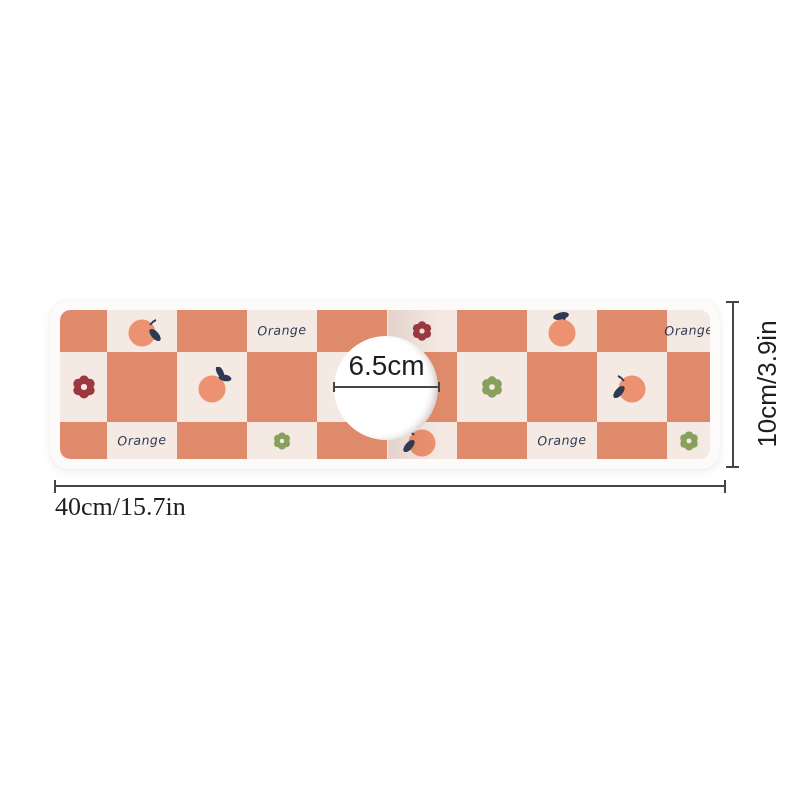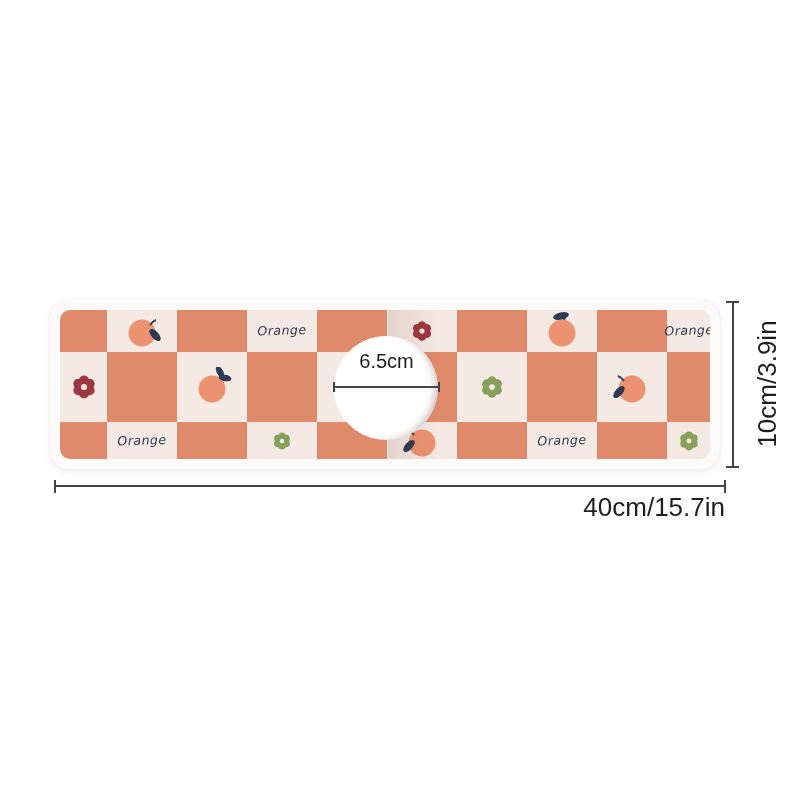"6.5cm" .hole-label { font-size: 20px -> 28px }
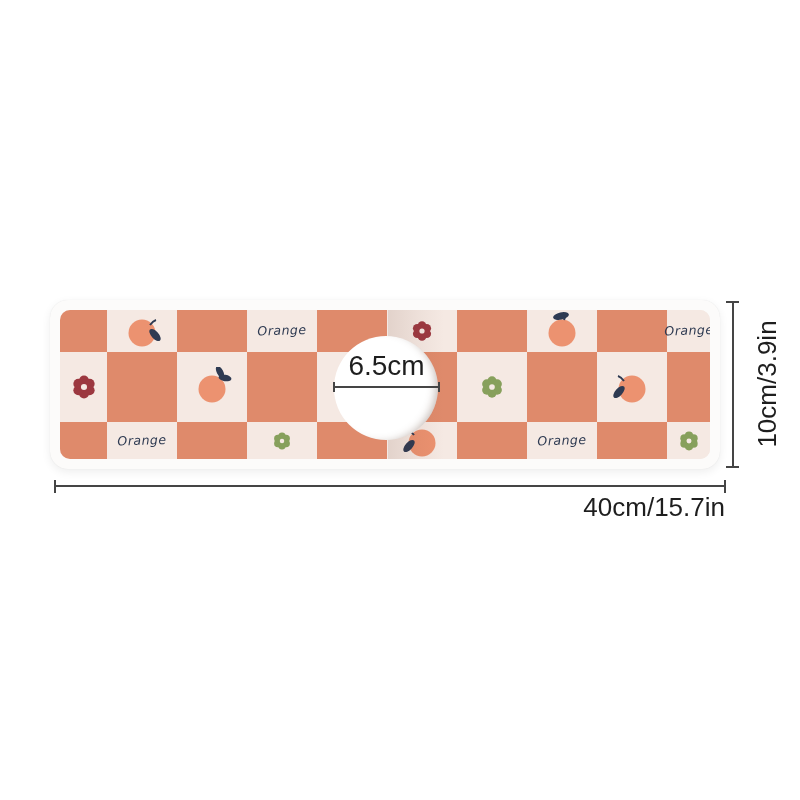"40cm/15.7in" .width-label { font-family: none -> Liberation Serif, serif; text-align: right -> left }
